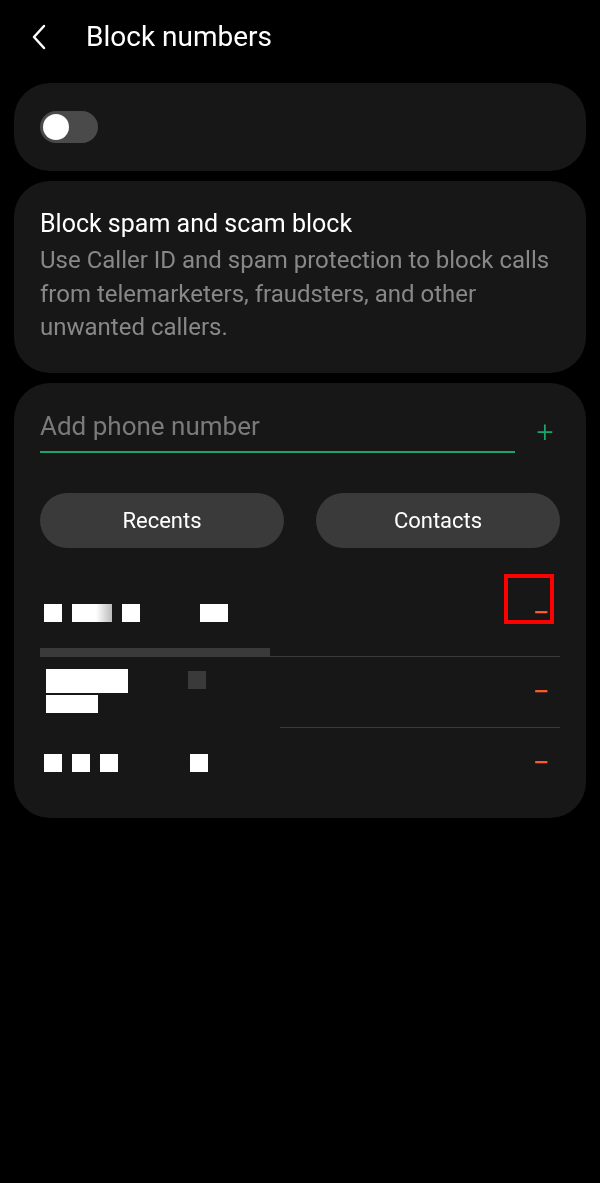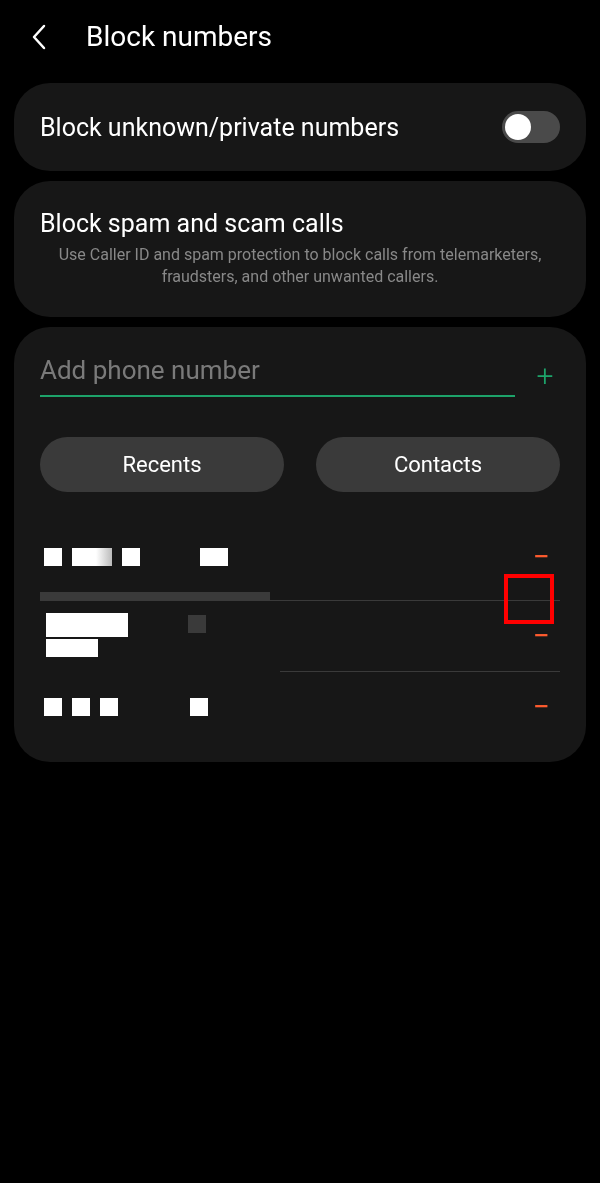"Block unknown/private numbers" div.toggle-label { html: <div>Block unknown/private numbers</div> -> none }
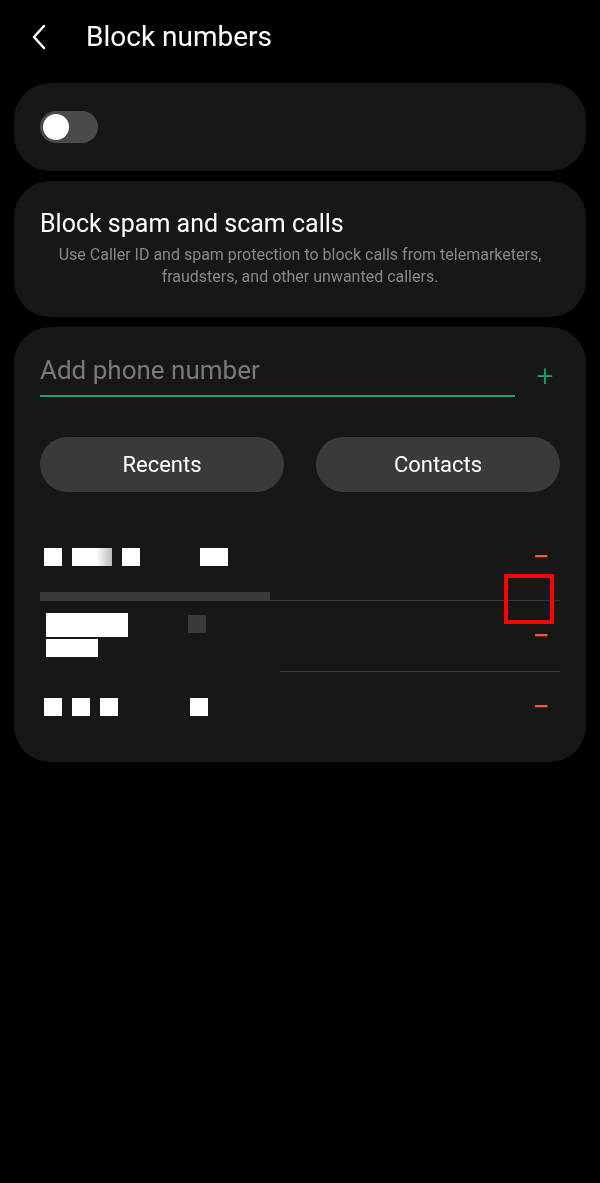"Block spam and scam calls" div.block-spam-title { text: calls -> block }
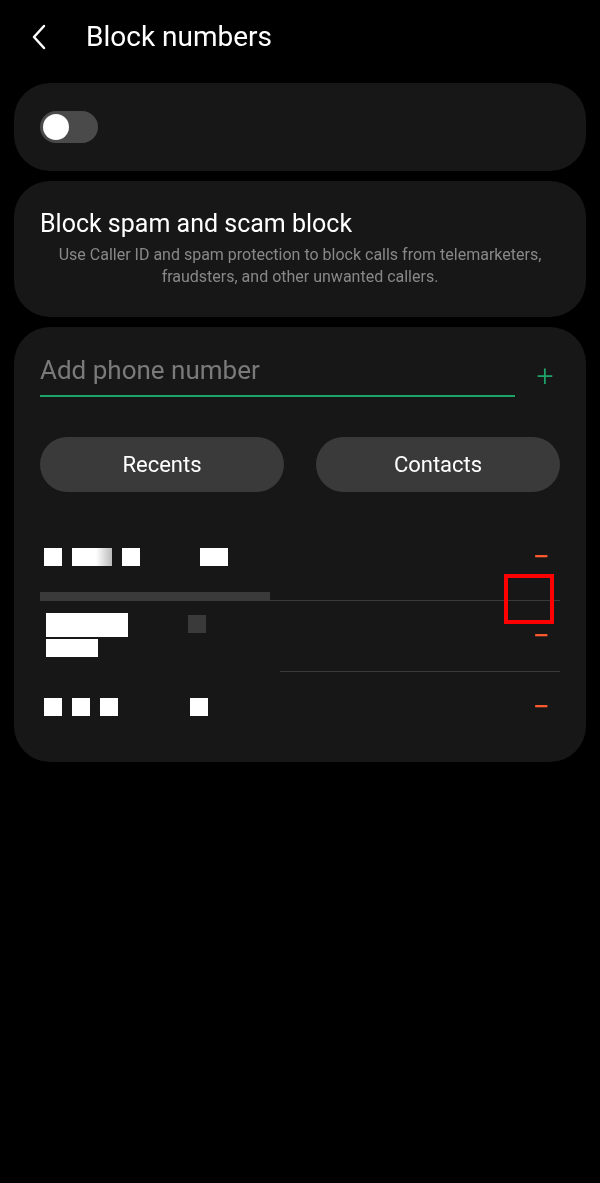"Use Caller ID and spam" .block-spam-desc { font-size: 16px -> 24px; text-align: center -> none }
